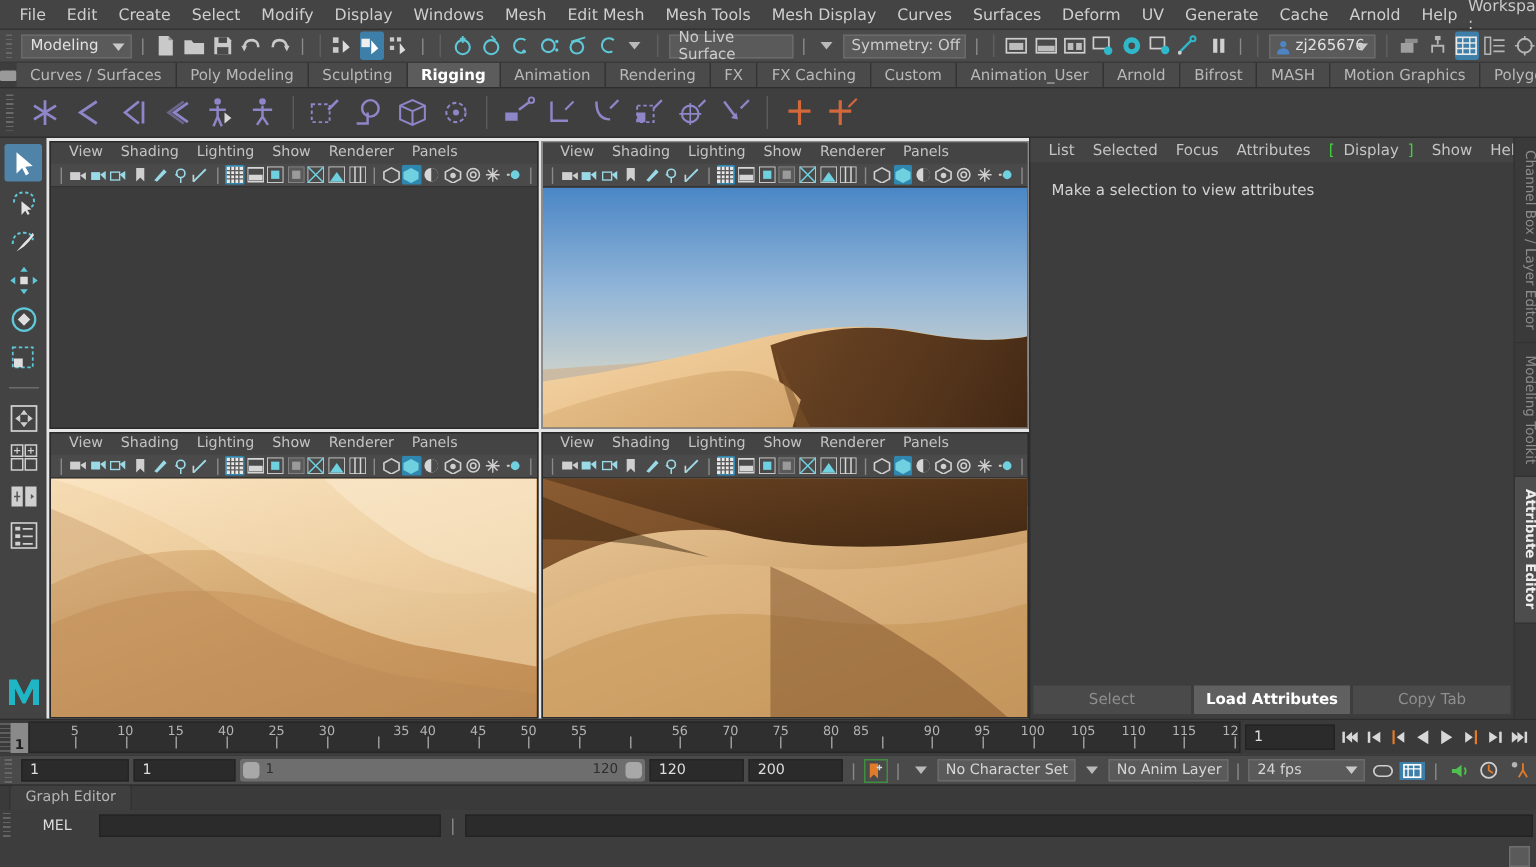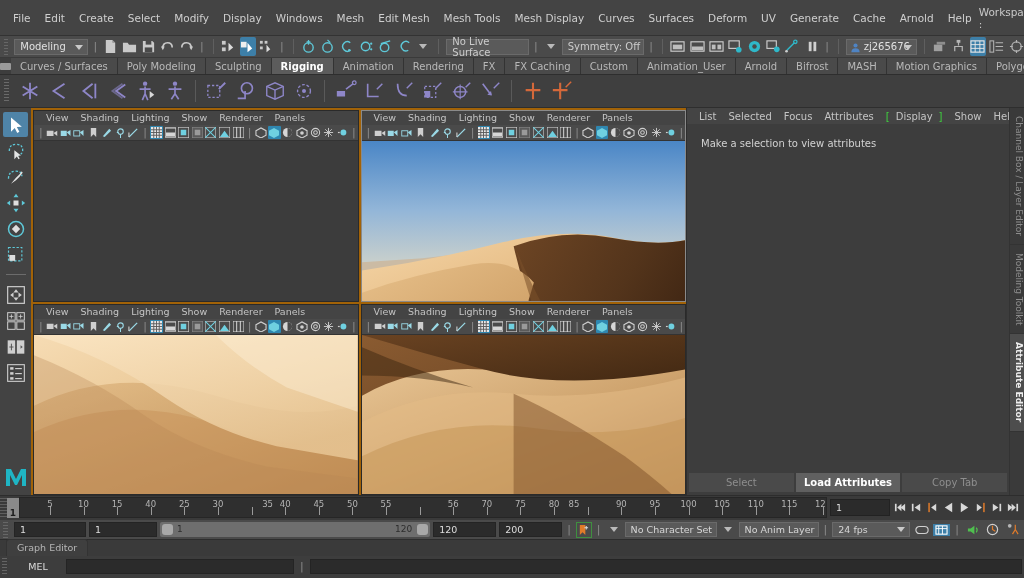"File" #menubar { height: 36px -> 20px }
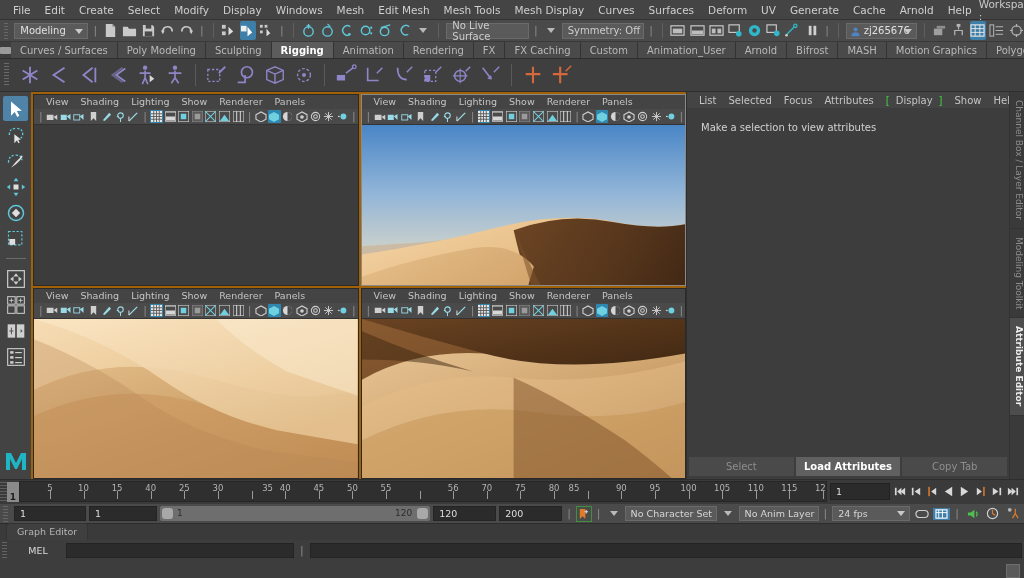"View" #viewports { background: #a16207 -> #e5e5e5 }
